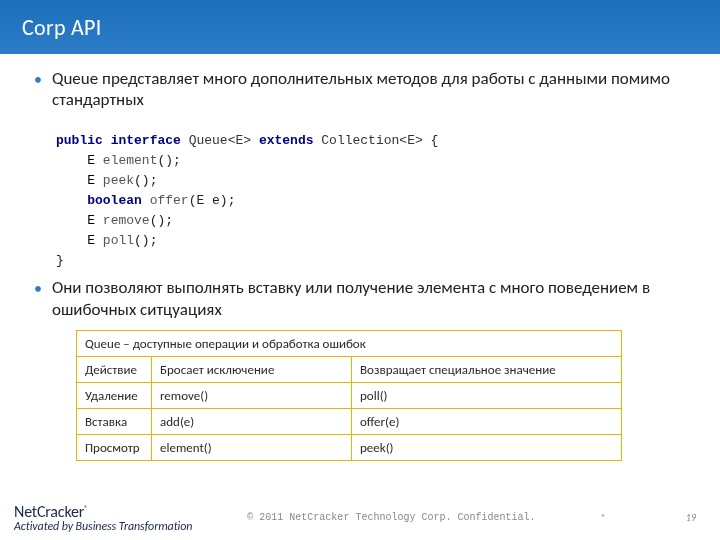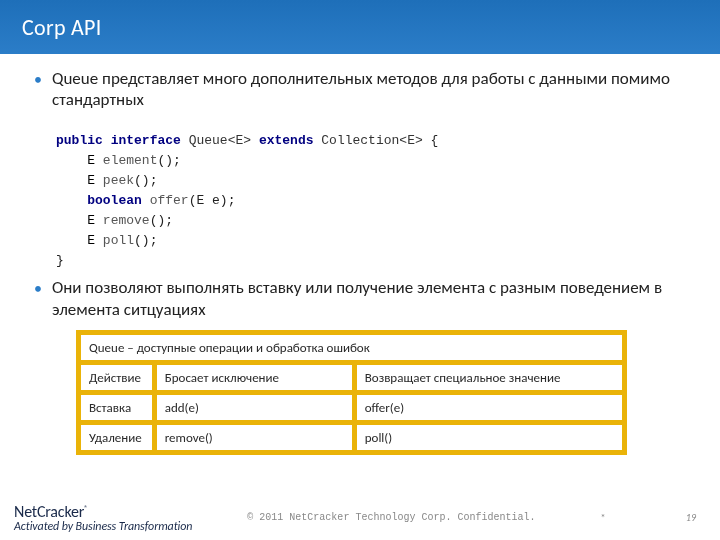"Они позволяют выполнять вставку или" span.bullet-text { text: разным поведением в элемента -> много поведением в ошибочных }
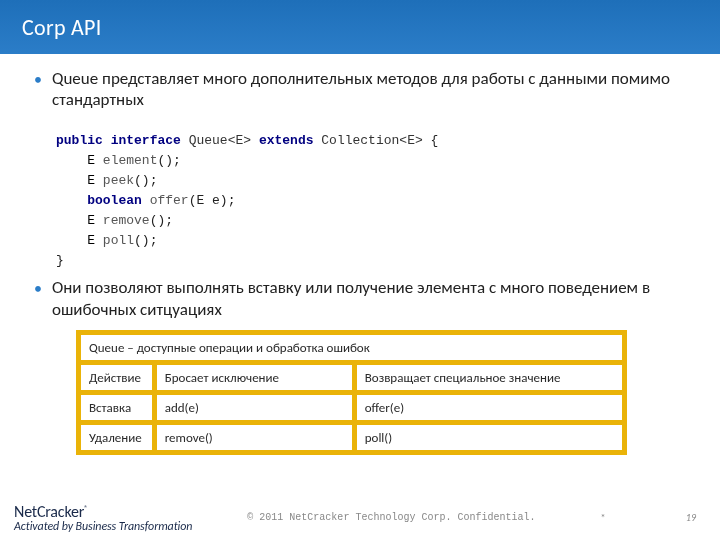"Queue – доступные операции и" table.ops td, table.ops th { border: 5px solid #eab308 -> 1px solid #eab308 }
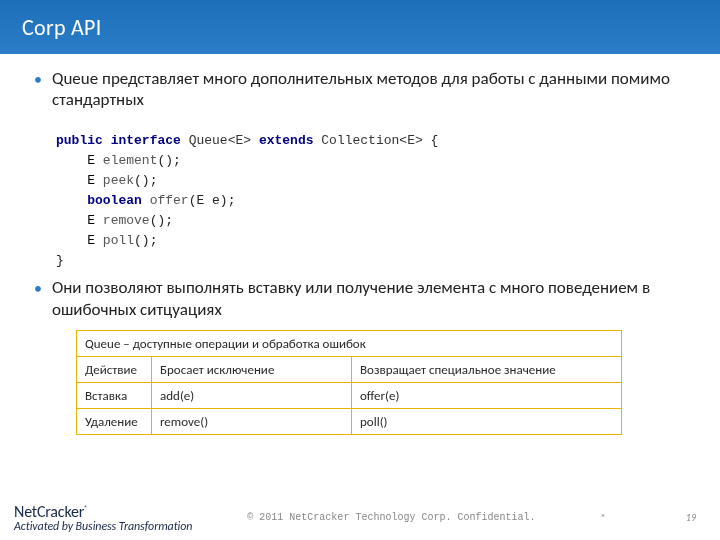"Вставка" tr { order: before "Удаление" -> after "Удаление" }
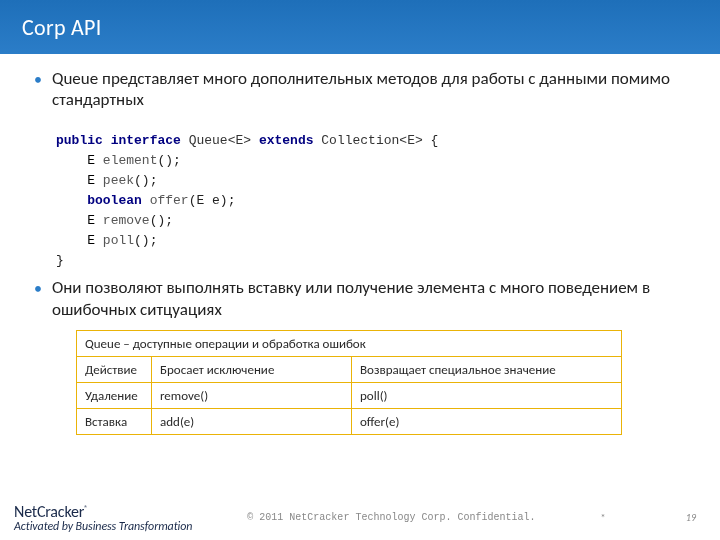"Просмотр" tr { html: none -> <tr> <td>Просмотр</td> <td>element()</td> <td>peek()</td> </tr> }
